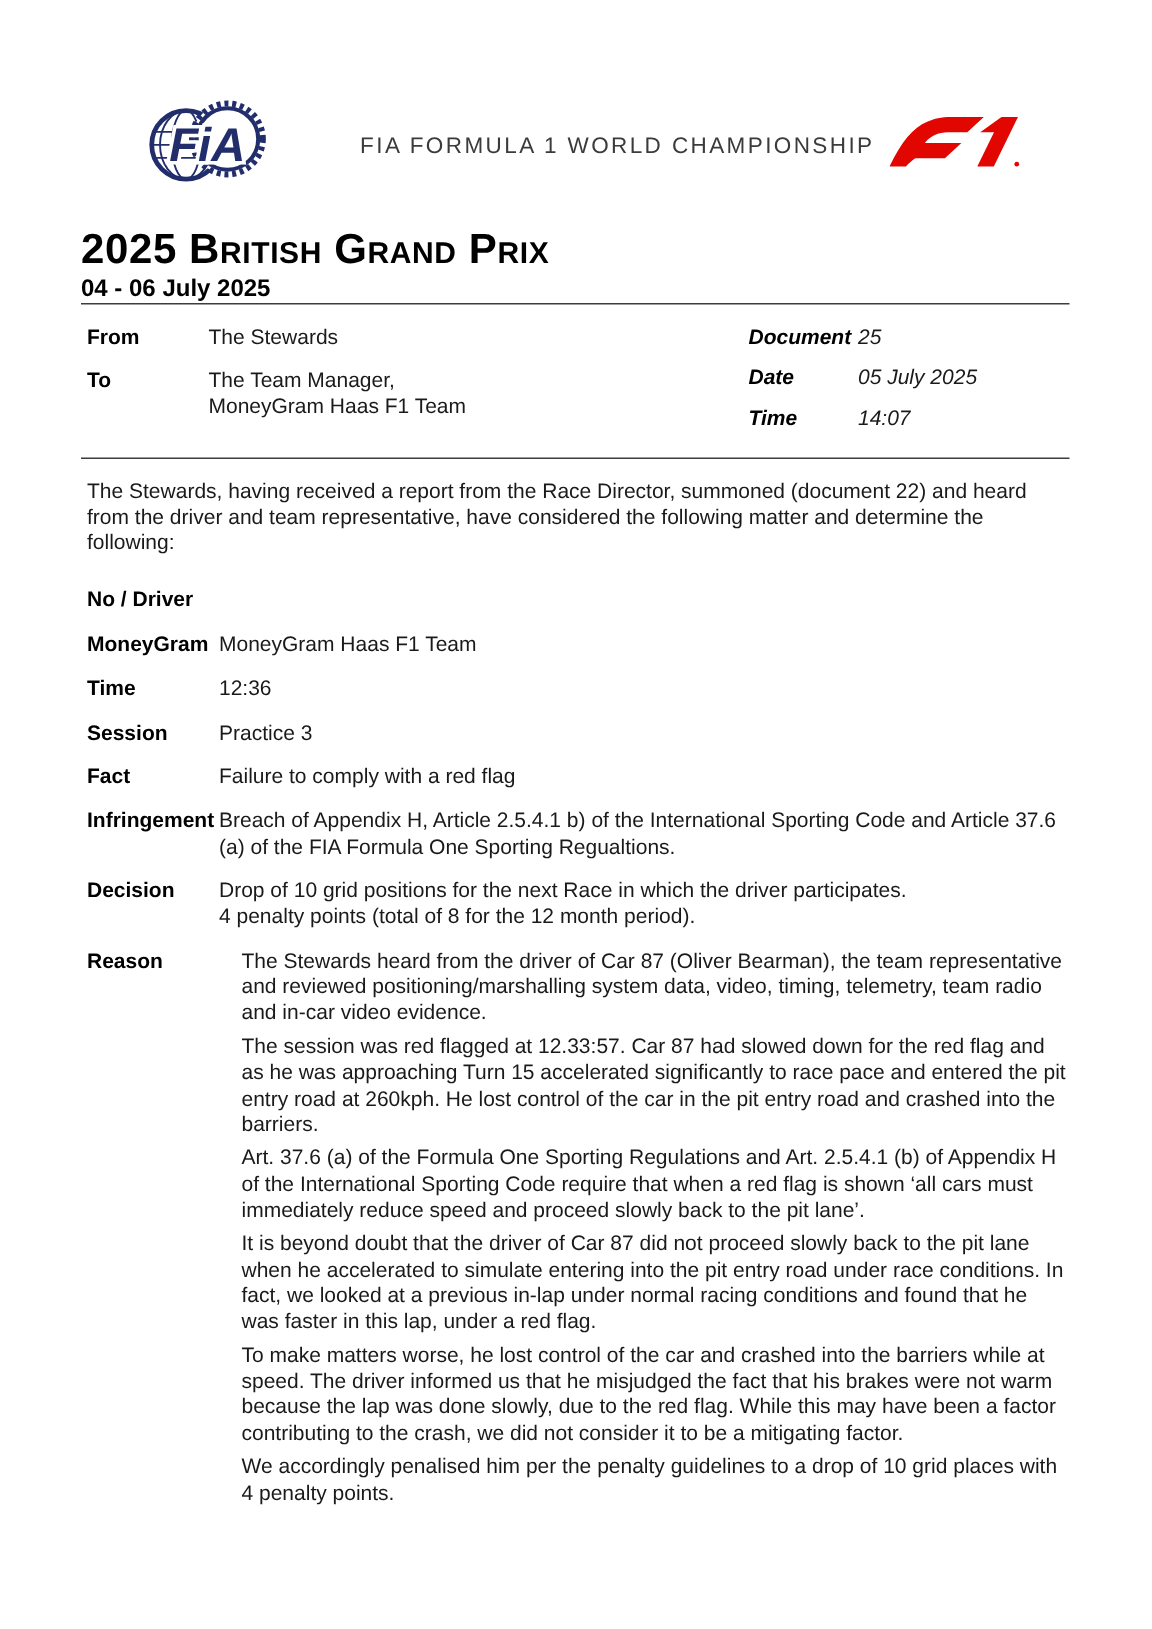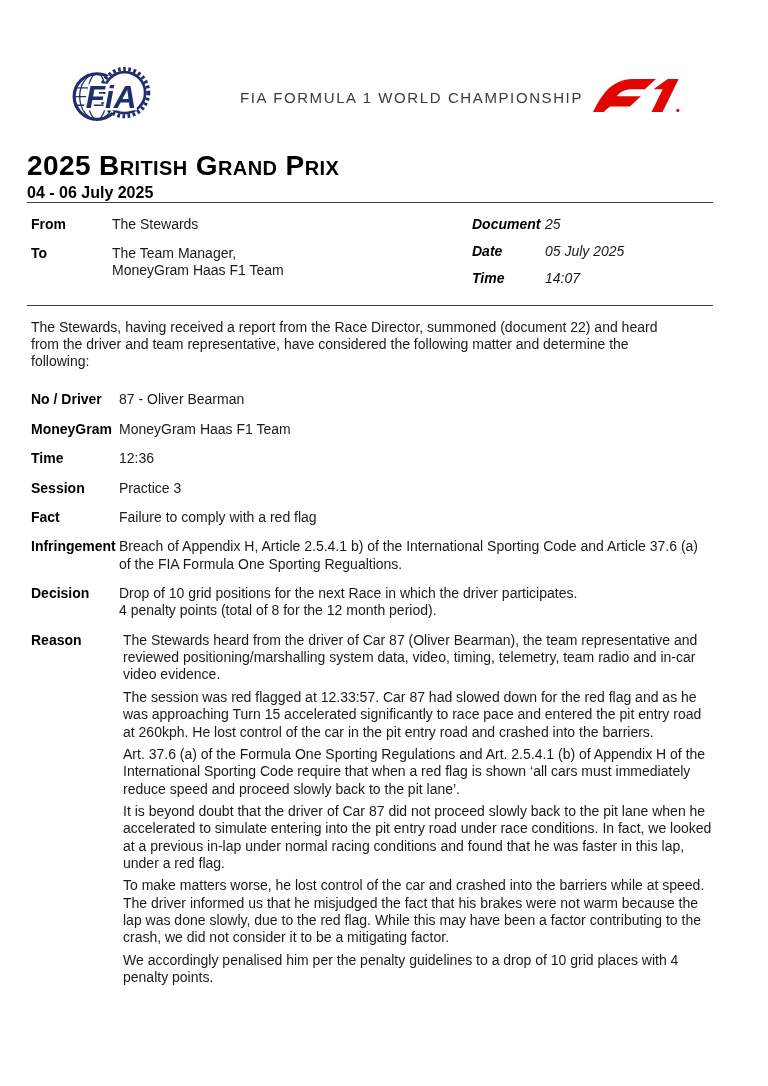"FiA" .page { padding: 58px 55px 0 27px -> 58px 55px 0 54px }
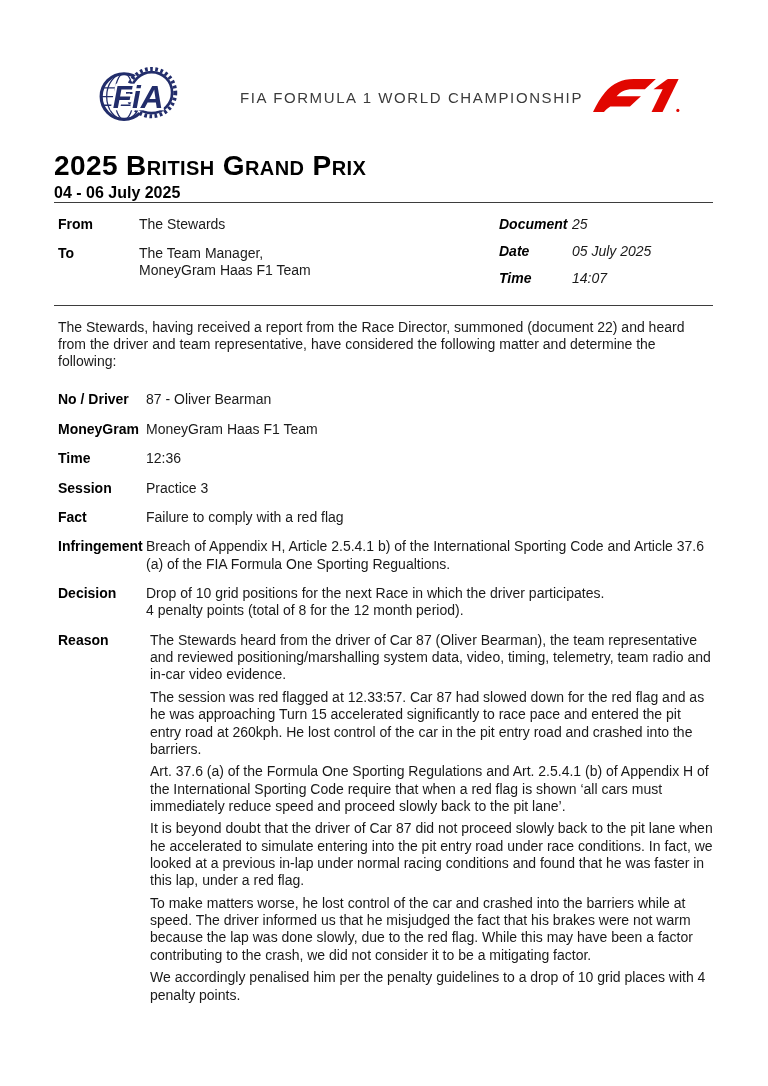"87 - Oliver Bearman" div.field-value { html: <div>87 - Oliver Bearman</div> -> none }
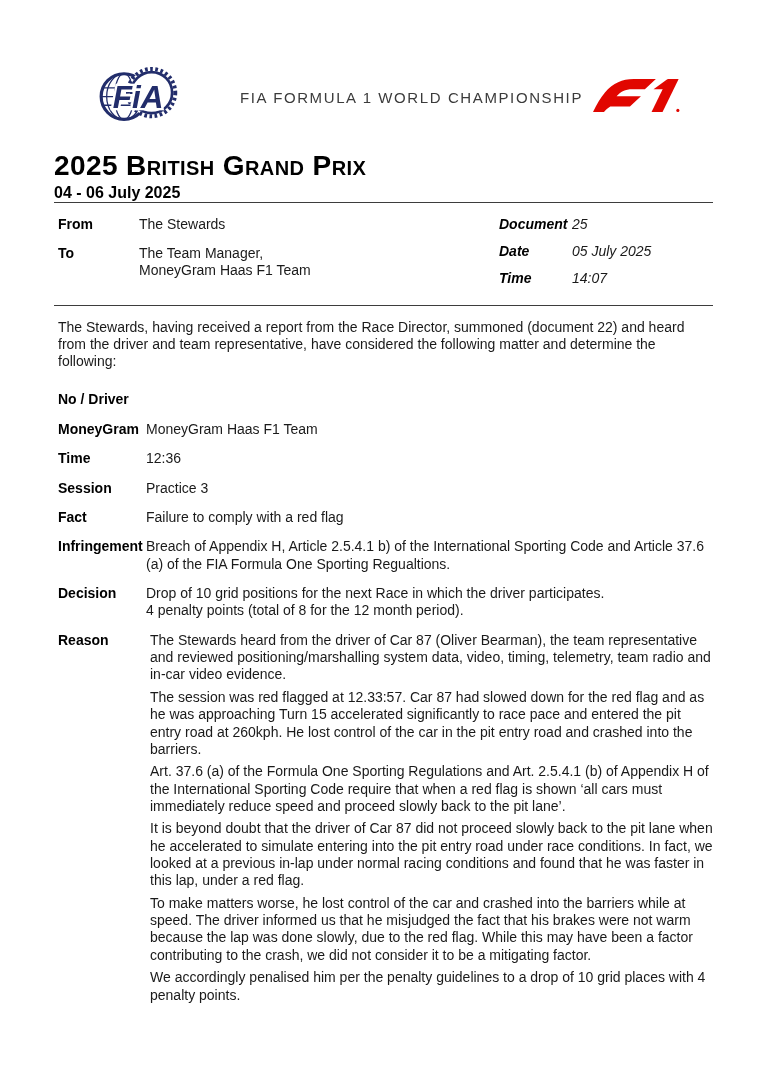"The Stewards heard from the" .field-value p { margin: 0 0 5px 4px -> 0 0 5px 15px }
